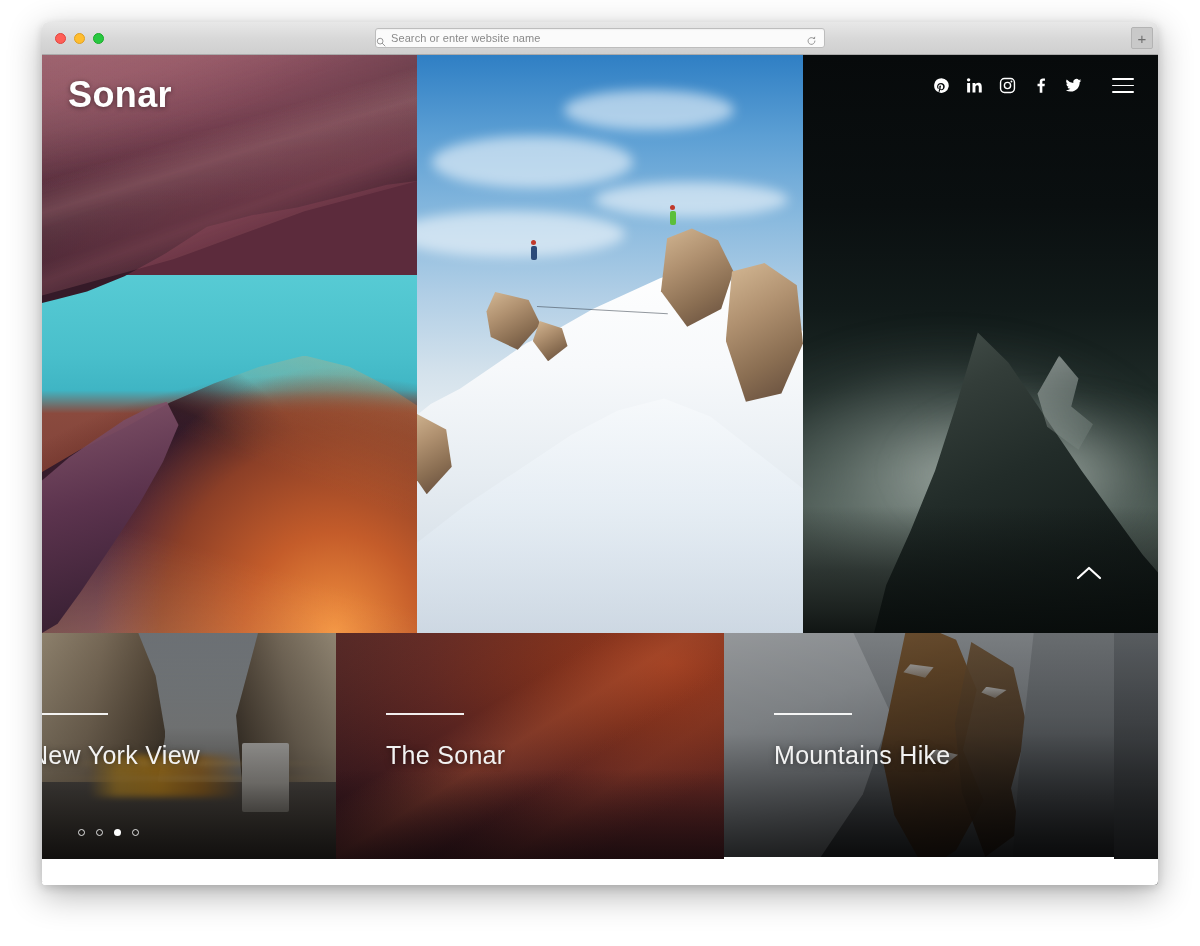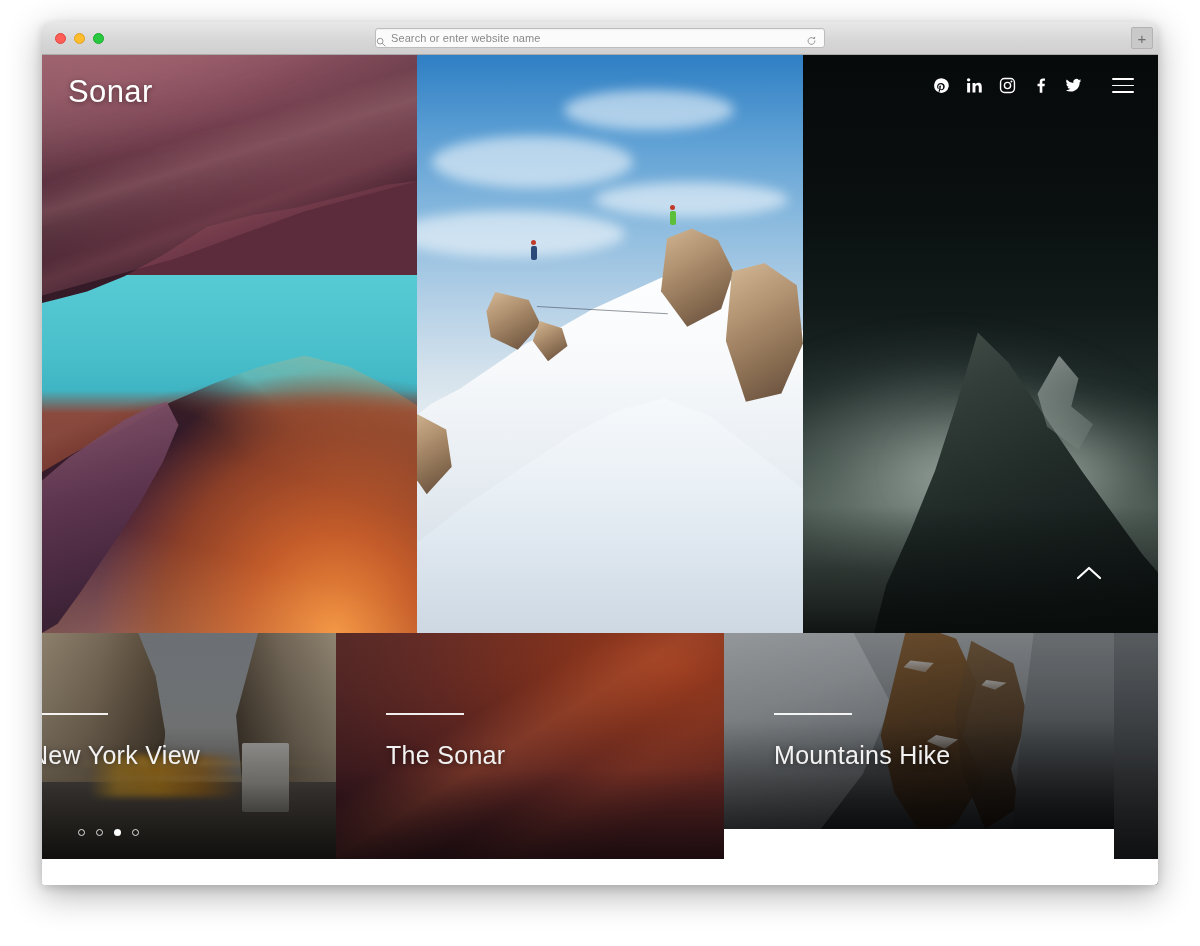"Sonar" .site-logo { font-size: 31px -> 36px; font-weight: 400 -> 700 }
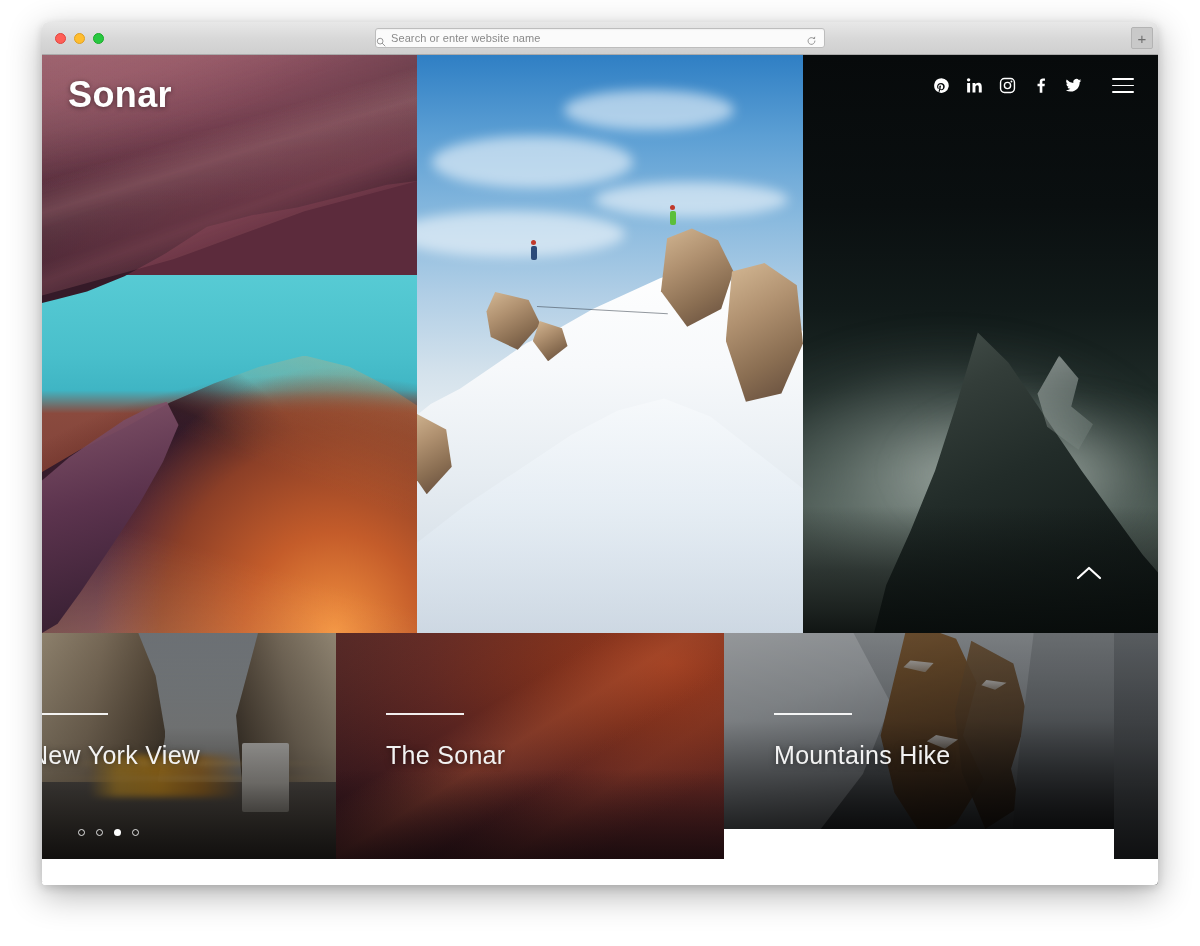"Mountains Hike" .card.c3 { height: 196px -> 224px }
